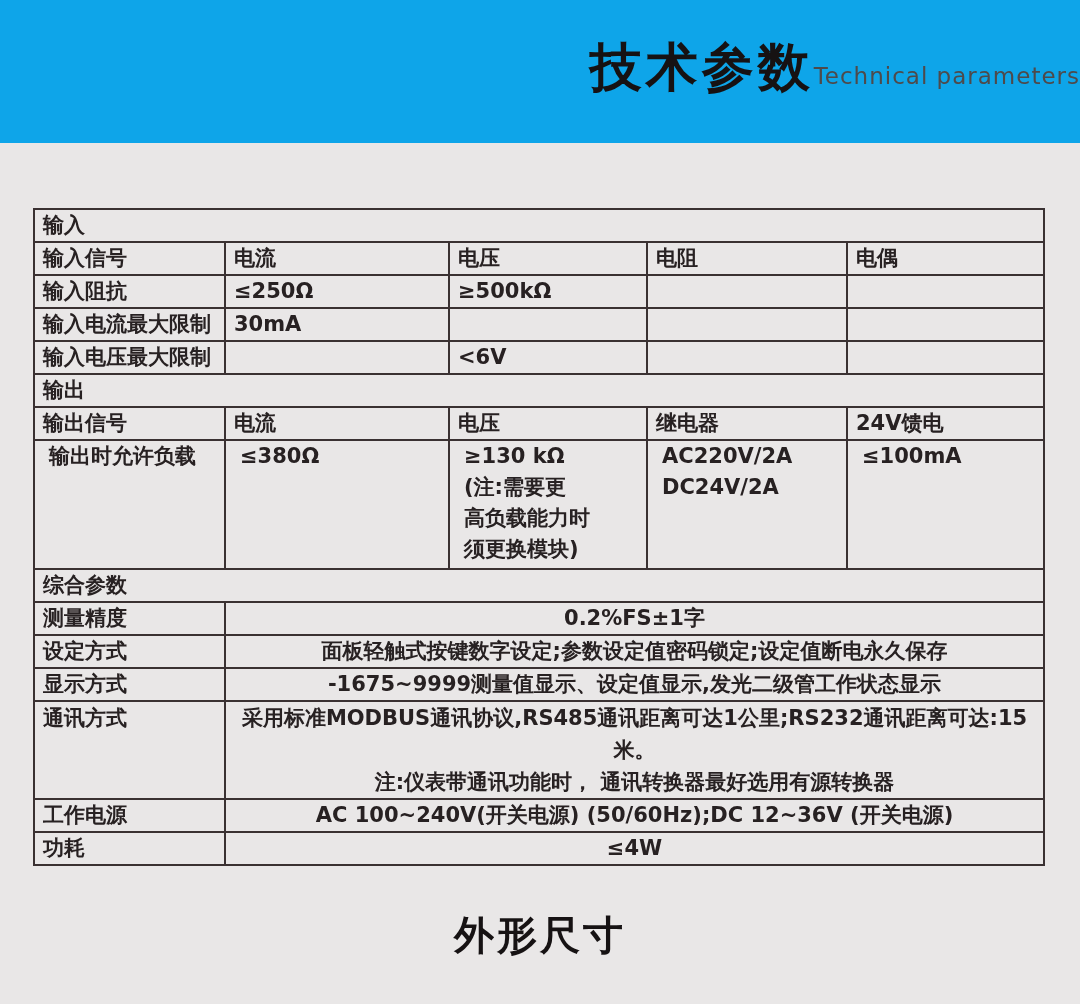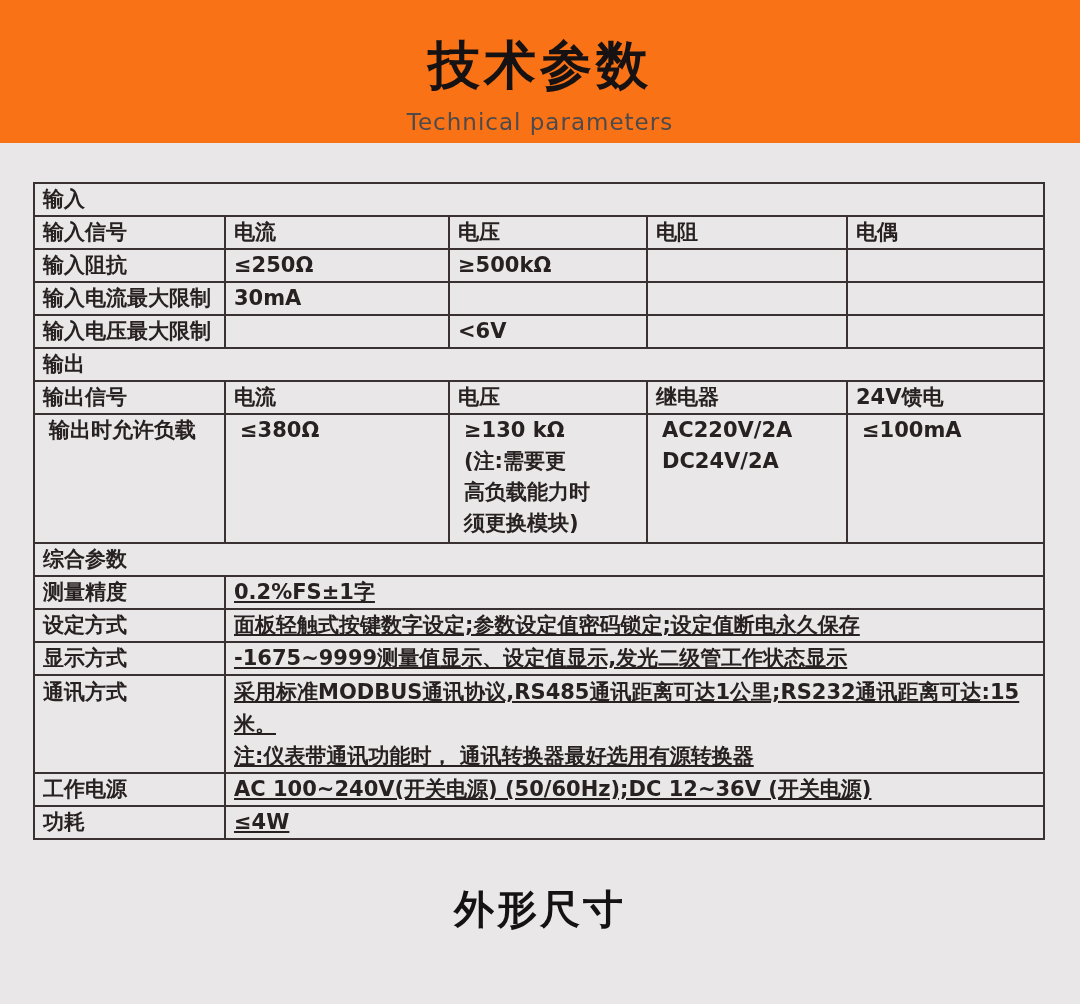"技术参数" .band { background: #f97316 -> #0ea5e9; flex-direction: column -> row }
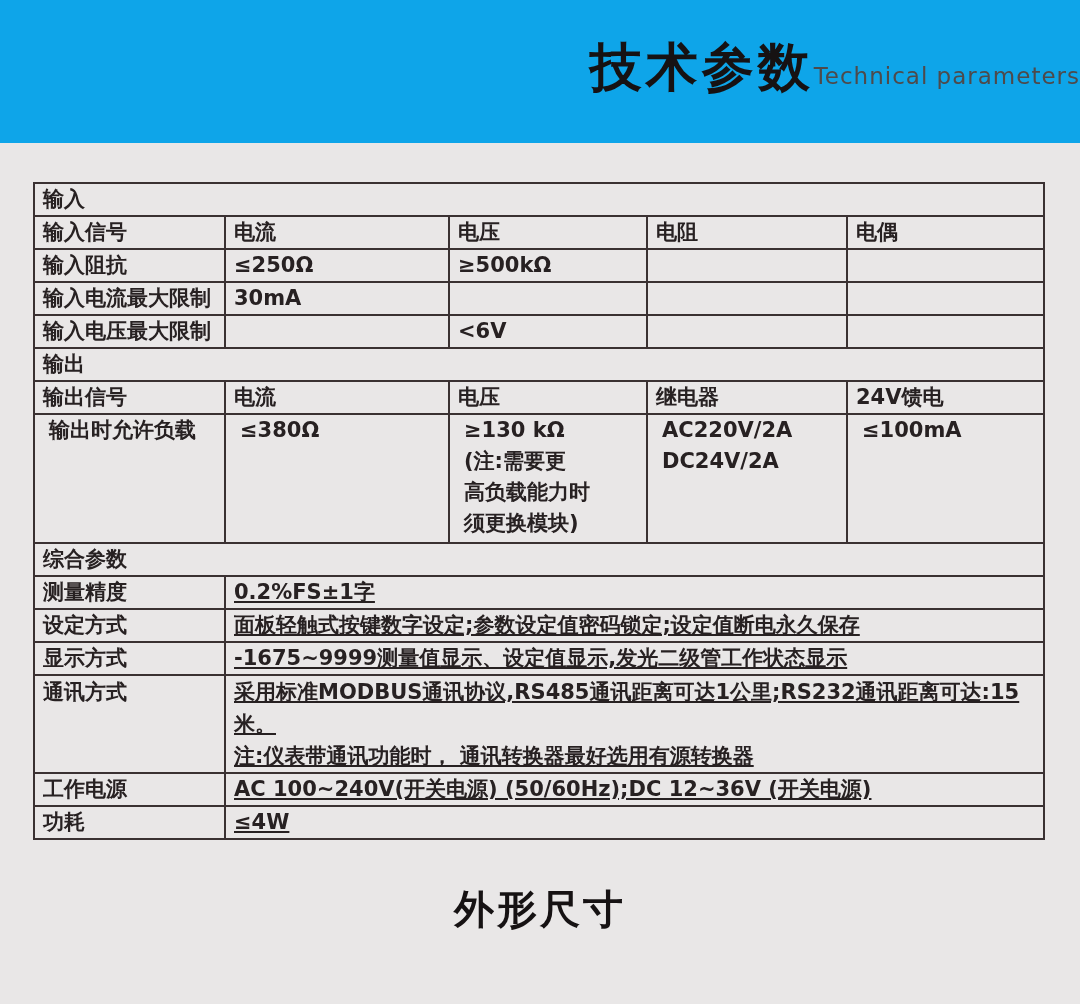"输入" .tbl-wrap { margin: 39px 0 0 33px -> 65px 0 0 33px }
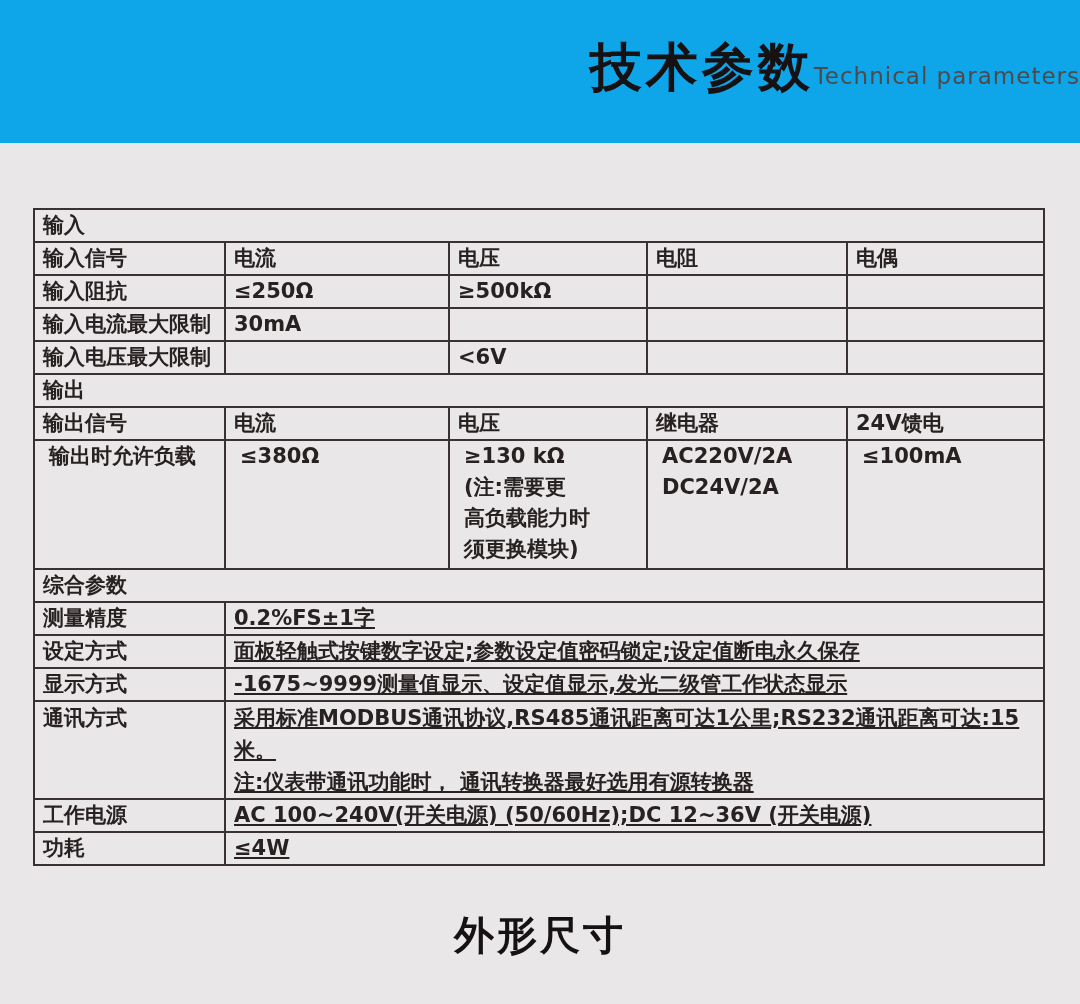"0.2%FS±1字" td.l { text-align: left -> center; text-decoration: underline -> none }
